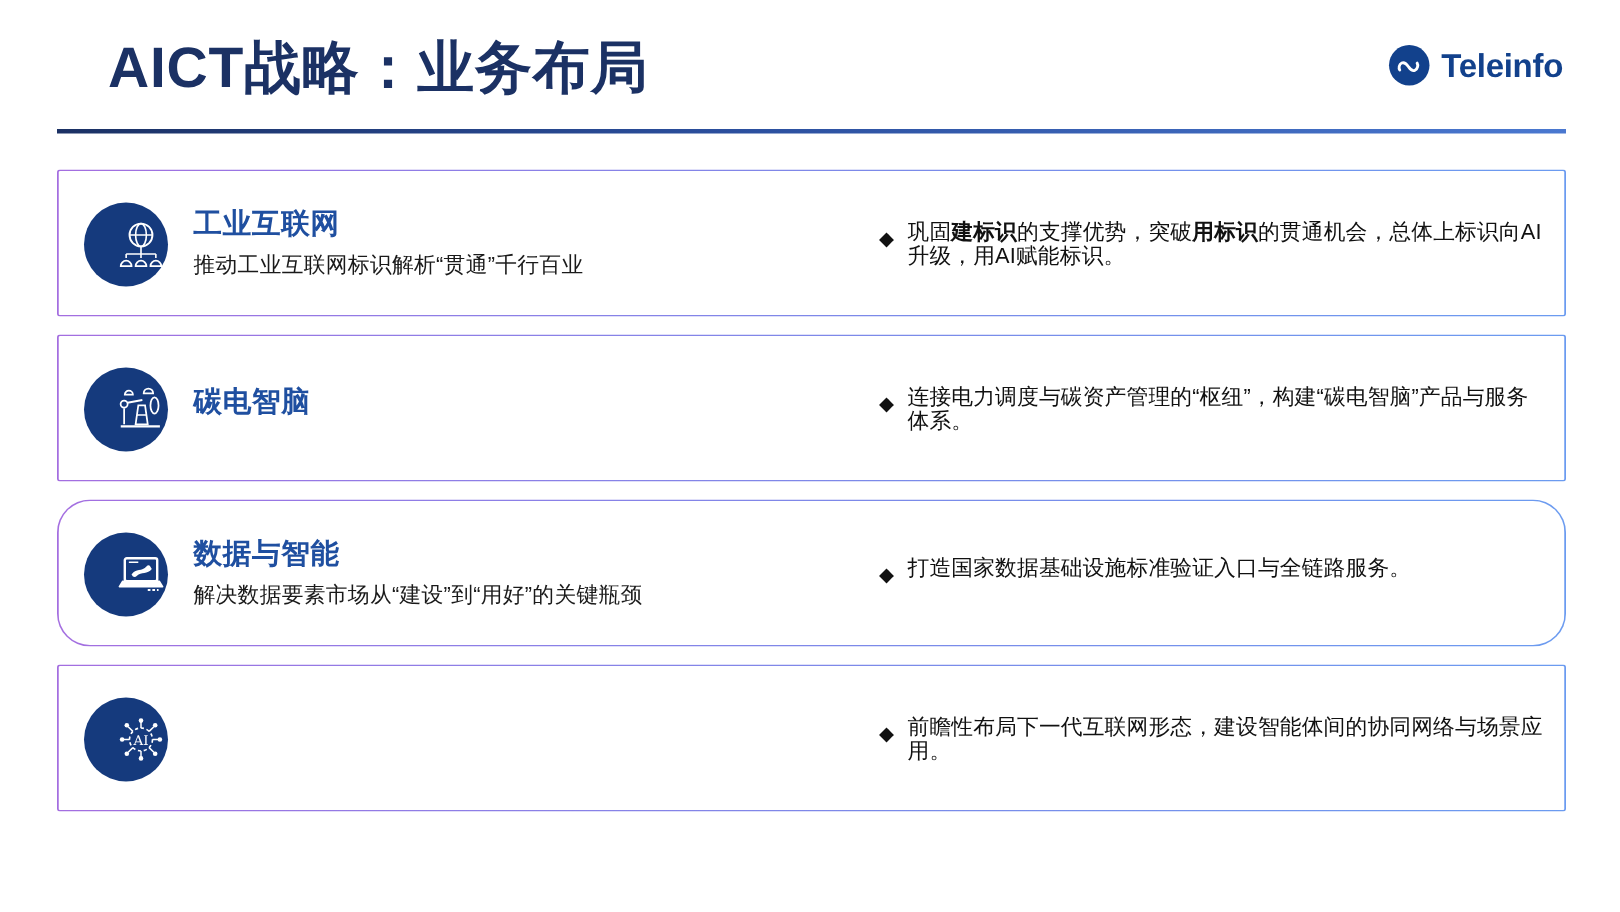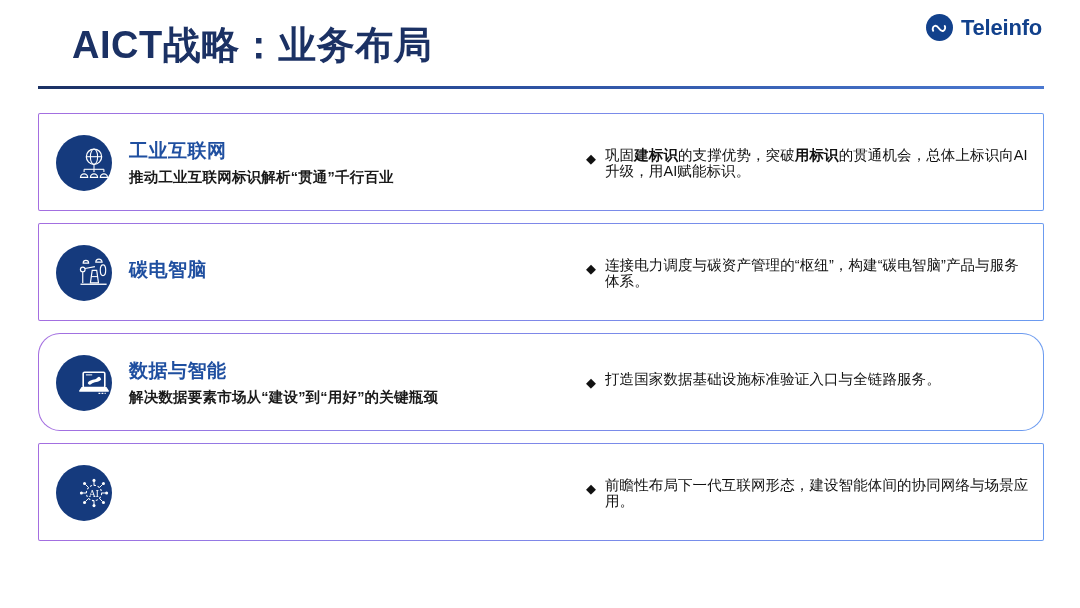"Teleinfo" .logo-wrap { top: 14px -> 30px }
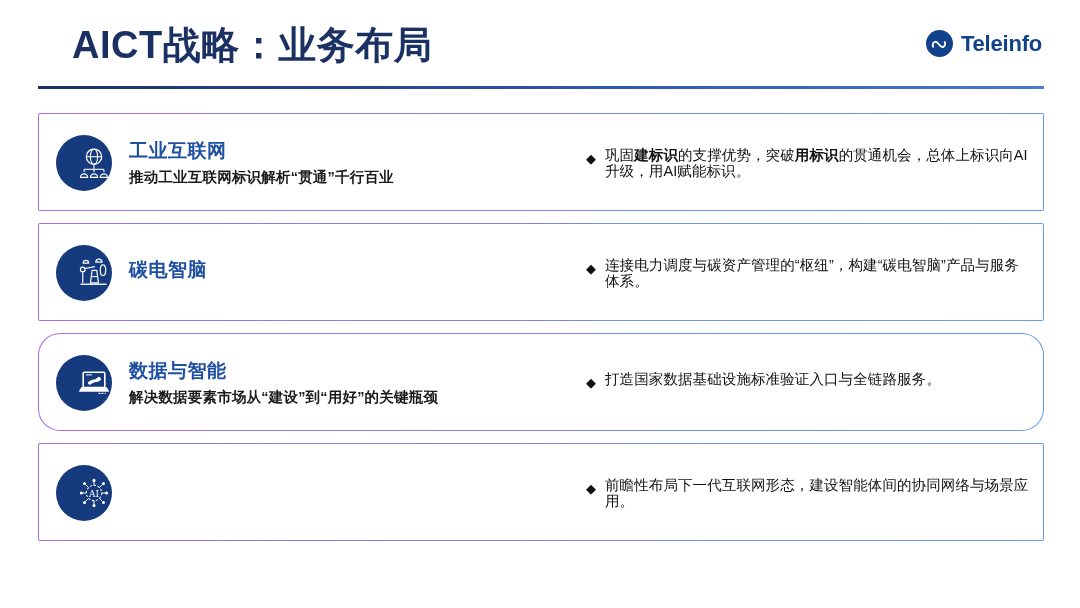"工业互联网" .card-heading { font-family: none -> Liberation Mono, monospace }
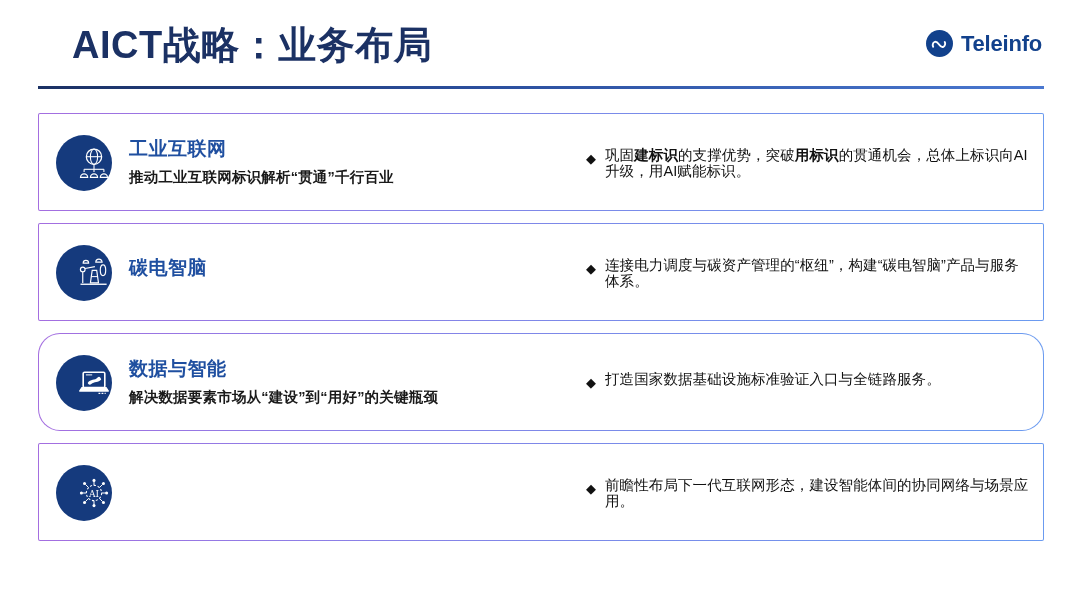"推动工业互联网标识解析“贯通”千行百业" .card-sub { font-weight: bold -> normal }
